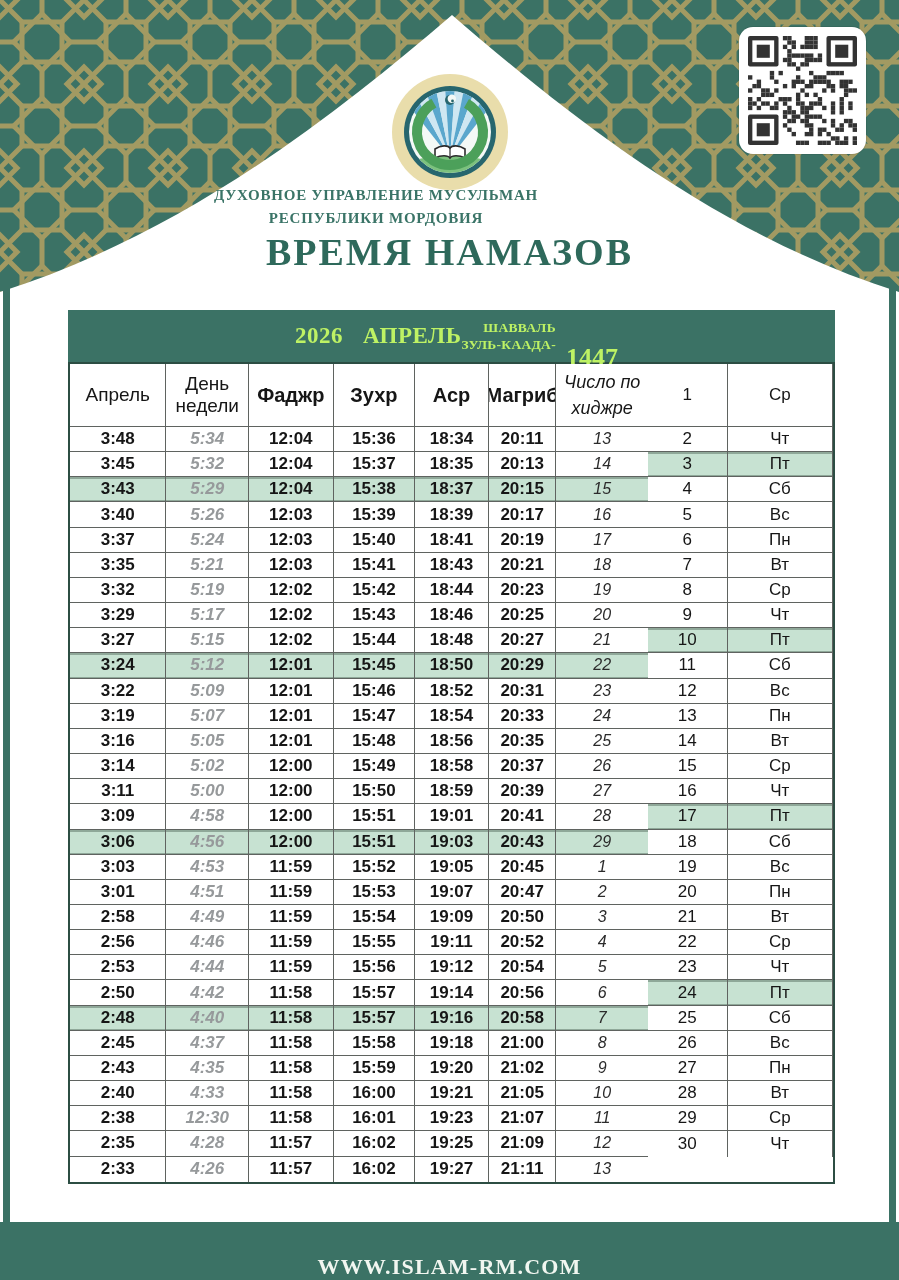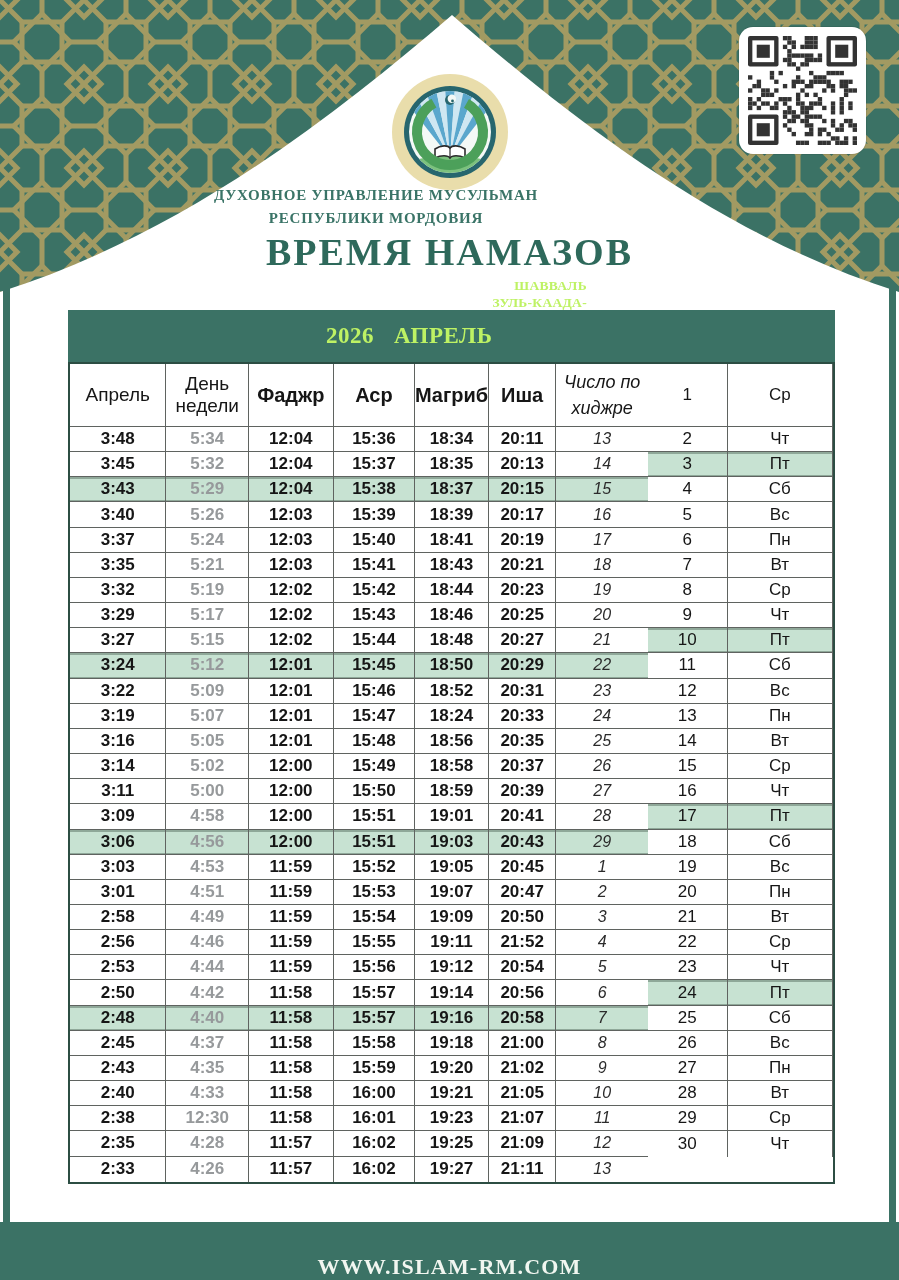"ШАВВАЛЬ" .tb-right { flex-direction: column -> none }
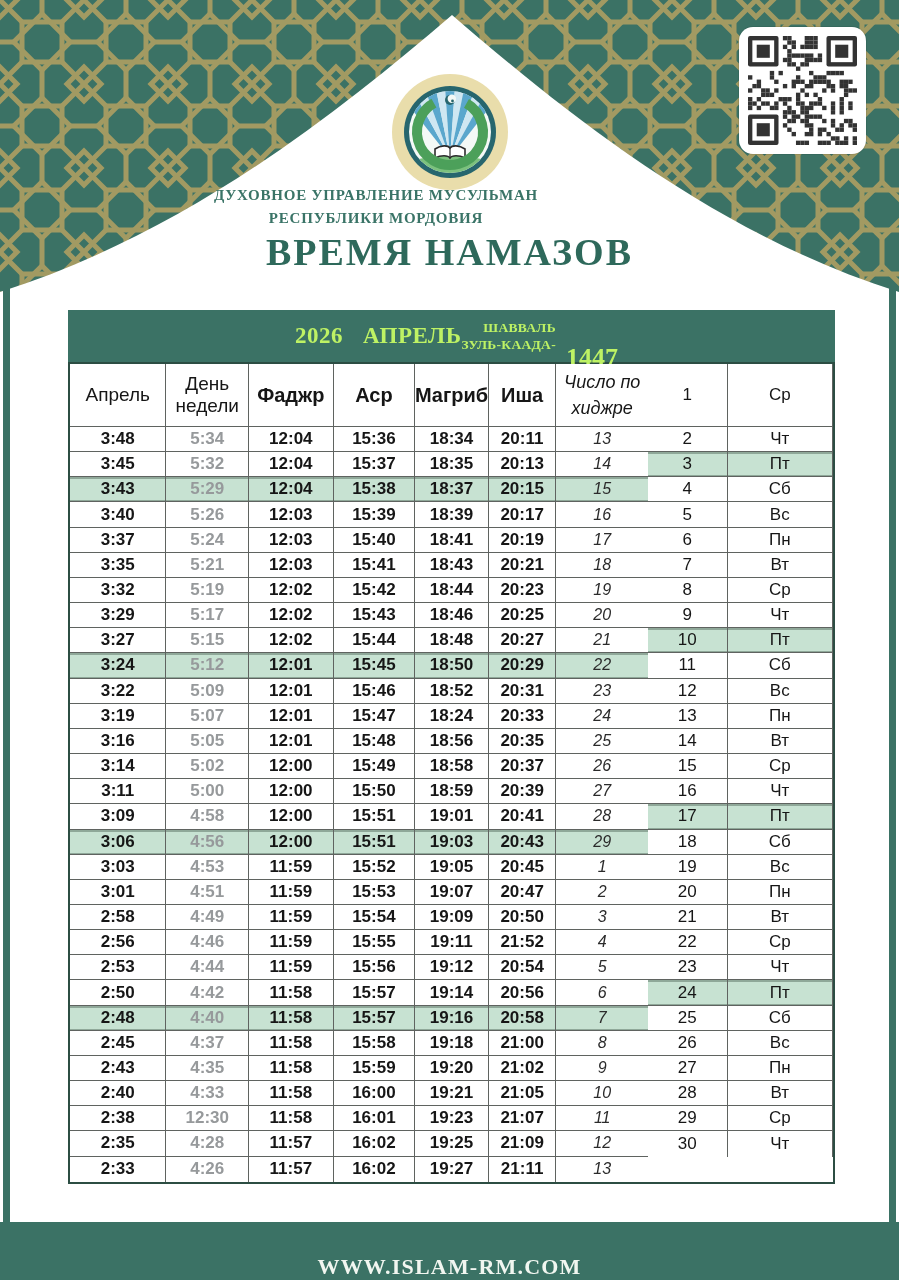"Зухр" div.cell { html: none -> <div>Зухр</div> }
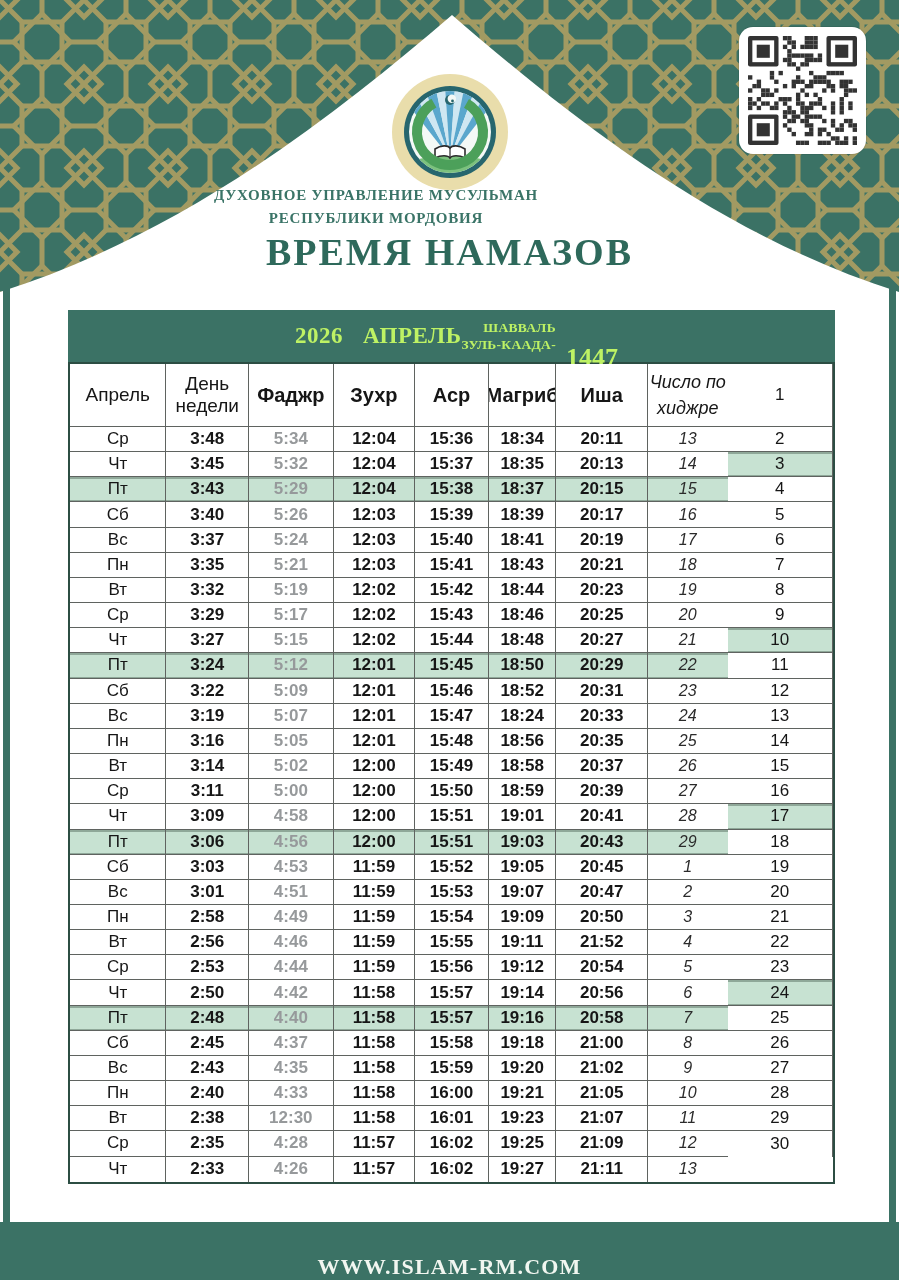"Иша" div.cell { html: <div>Иша</div> -> none }
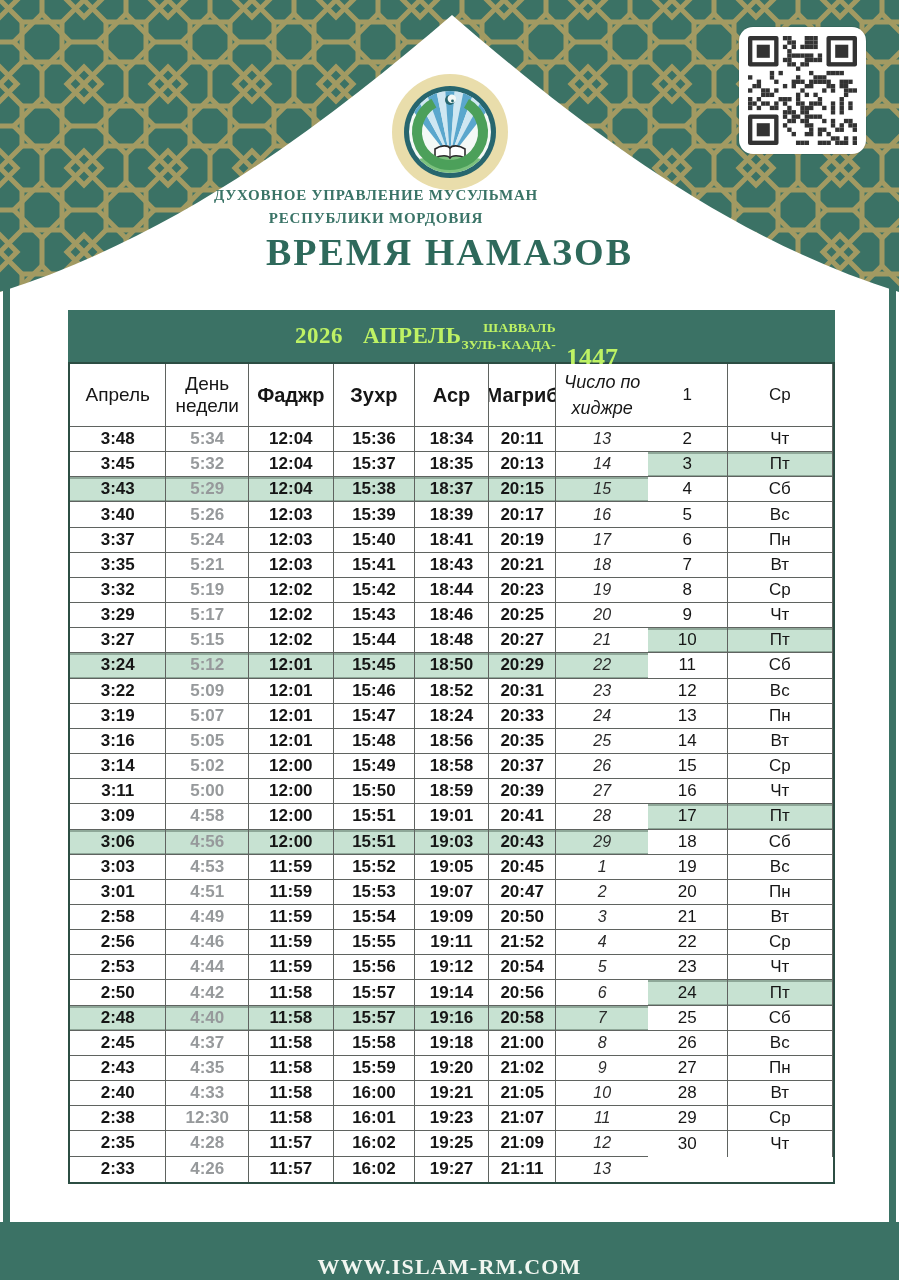"5:34" .c-shuruk { font-style: none -> italic }
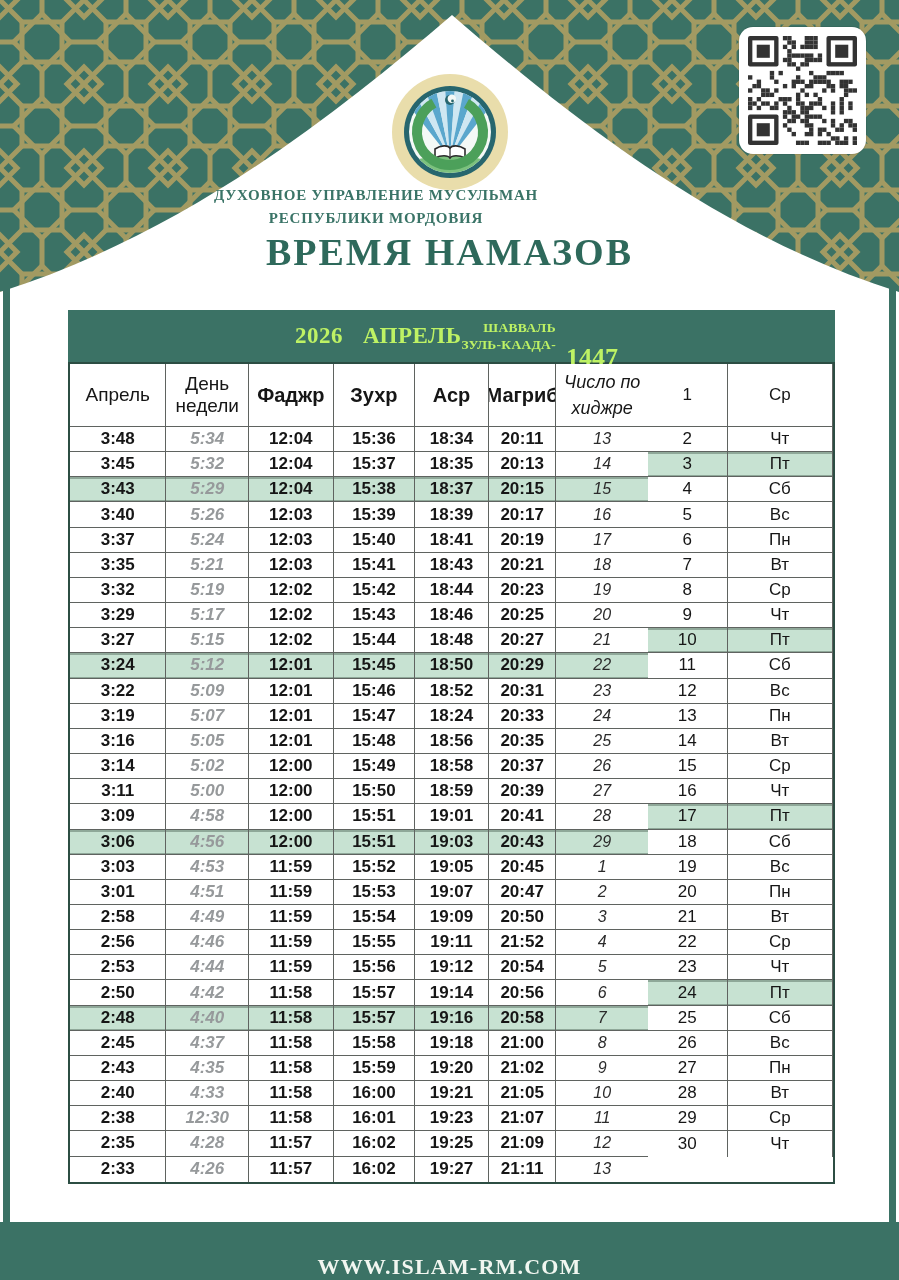"18:24" div.cell { text: 18:24 -> 18:54 }
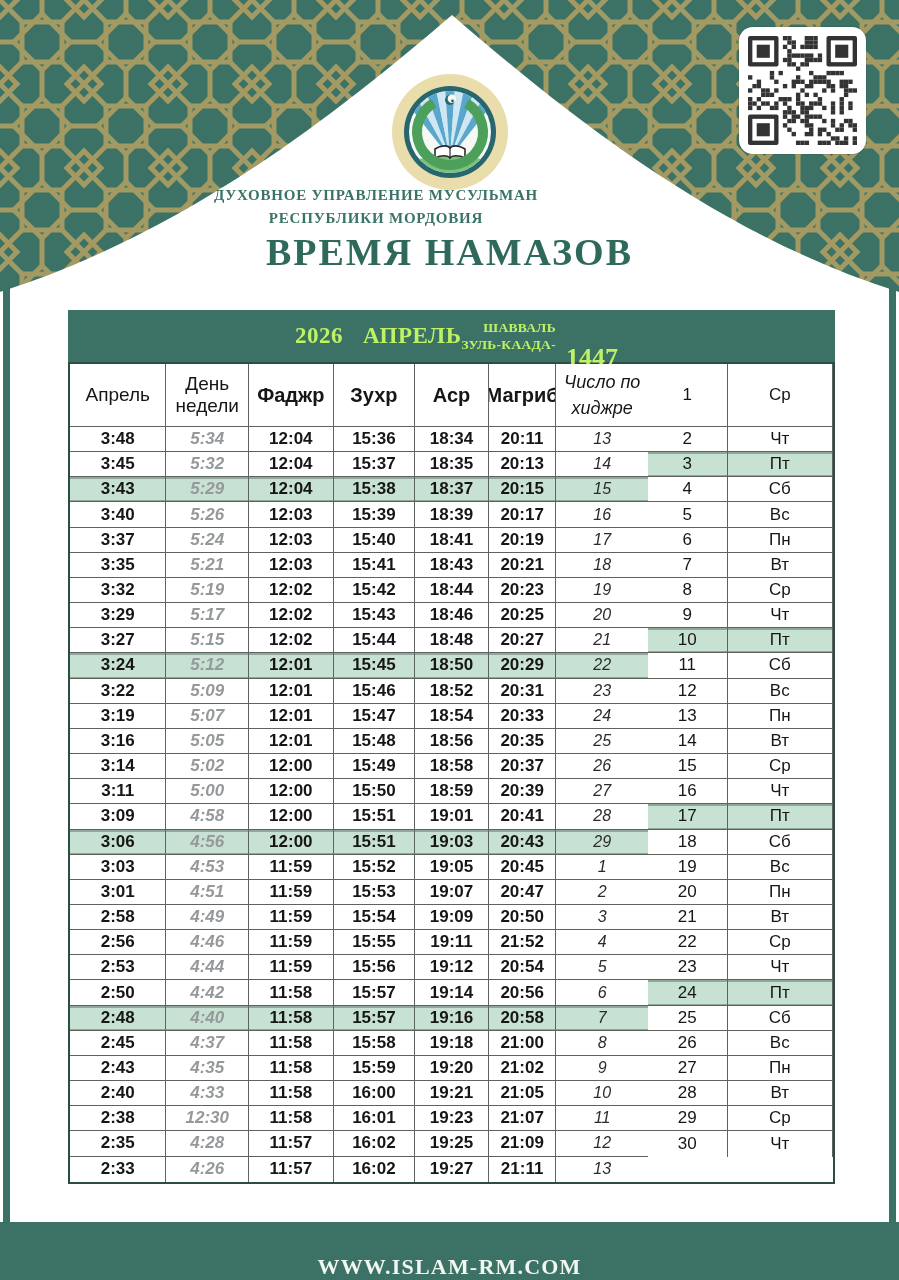"21:52" div.cell { text: 21:52 -> 20:52 }
